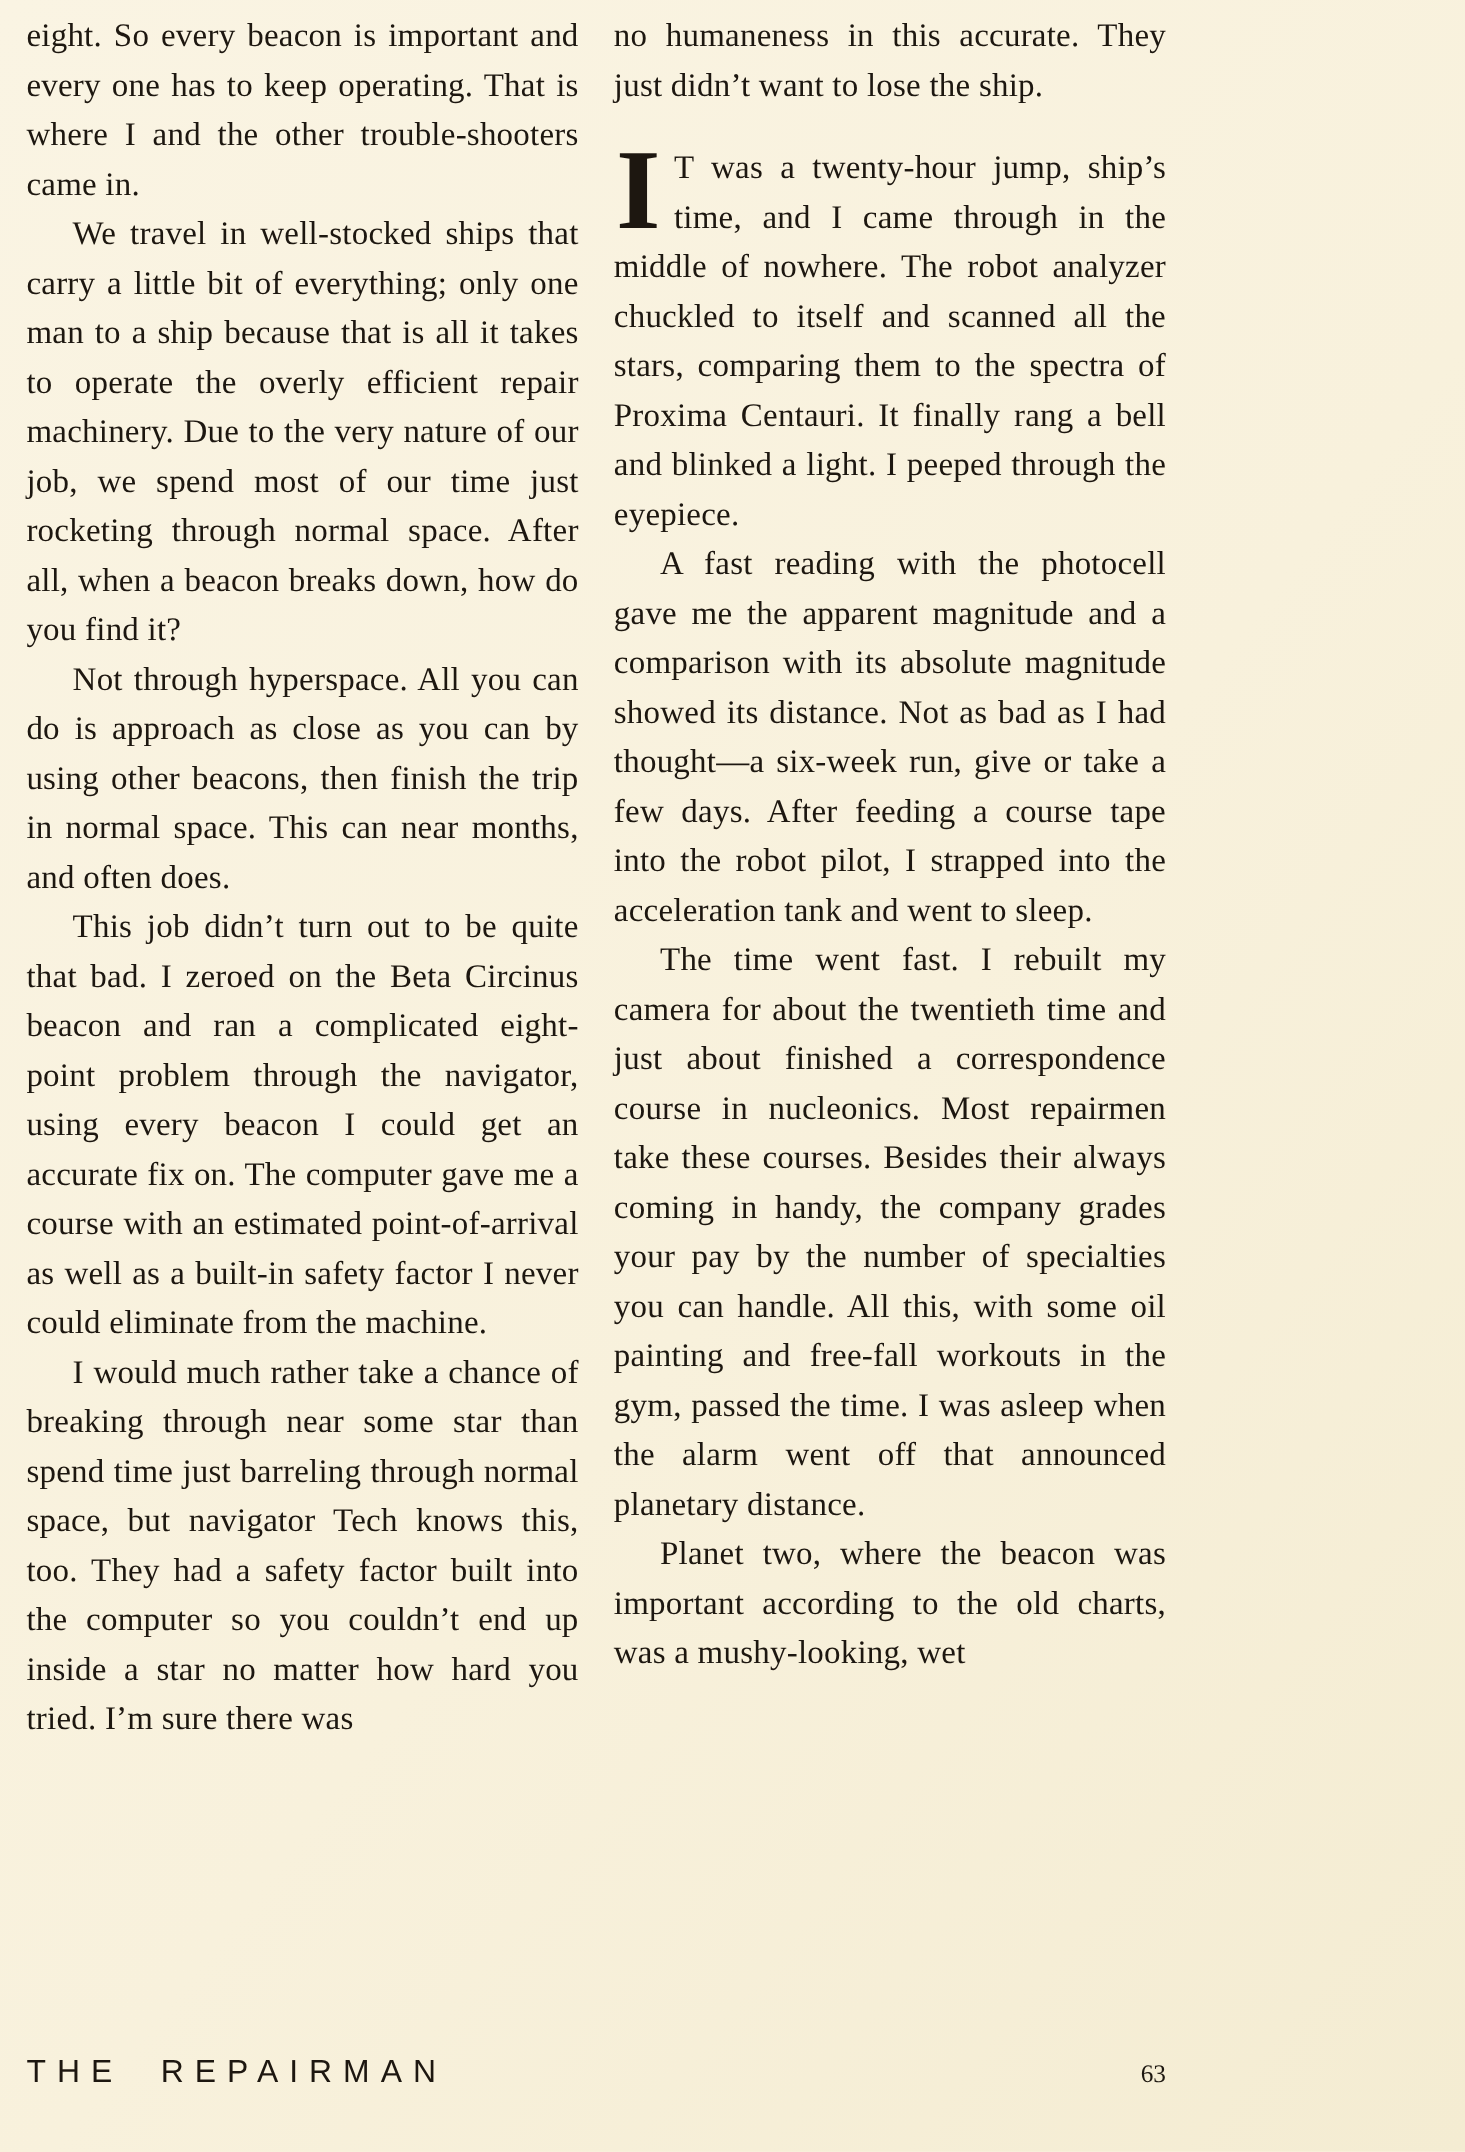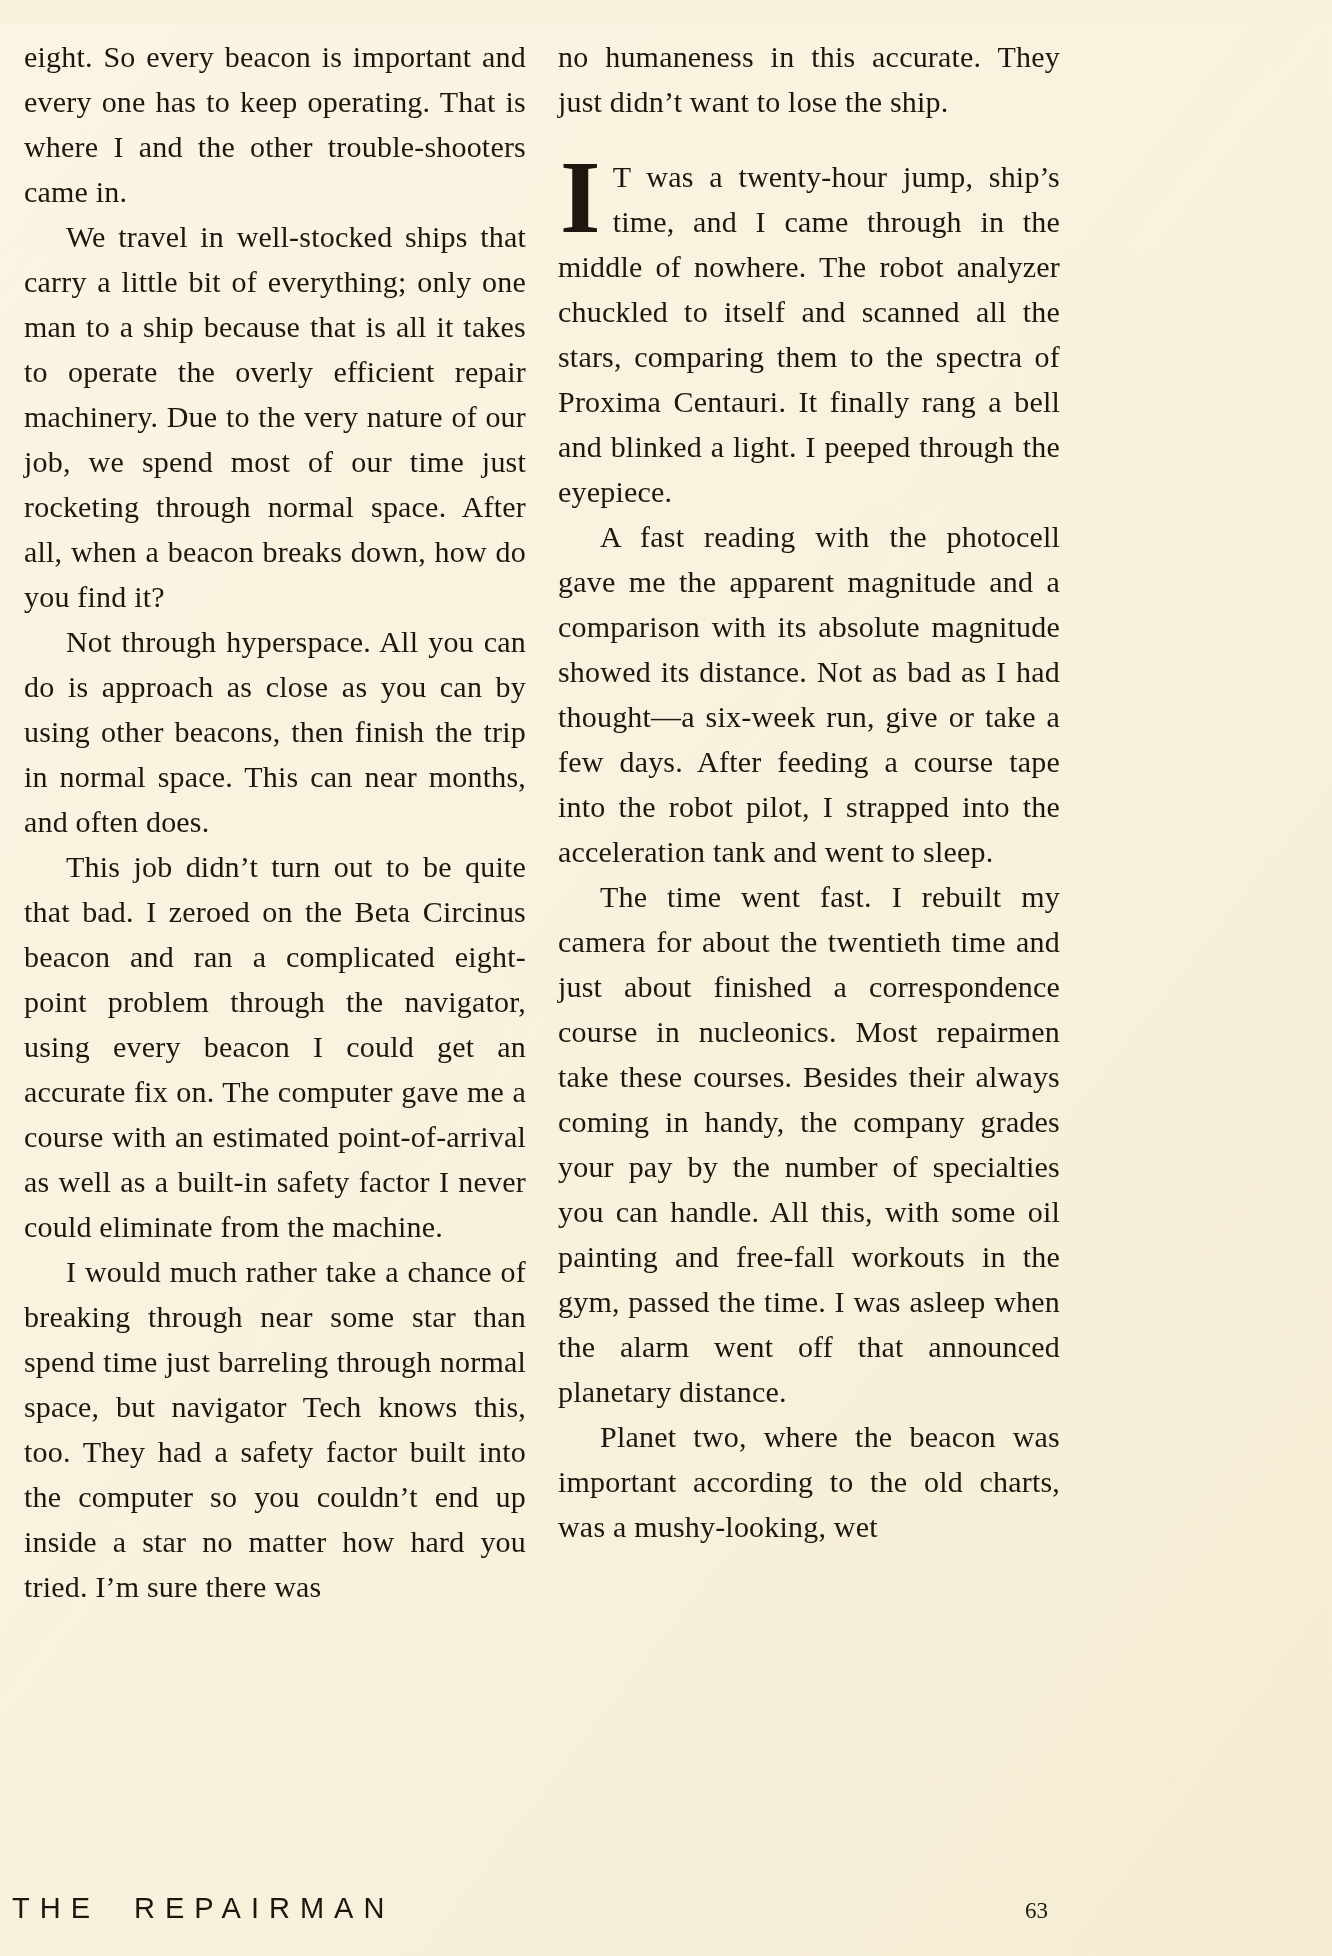"eight. So every beacon is" .page { margin-top: 24px -> none }
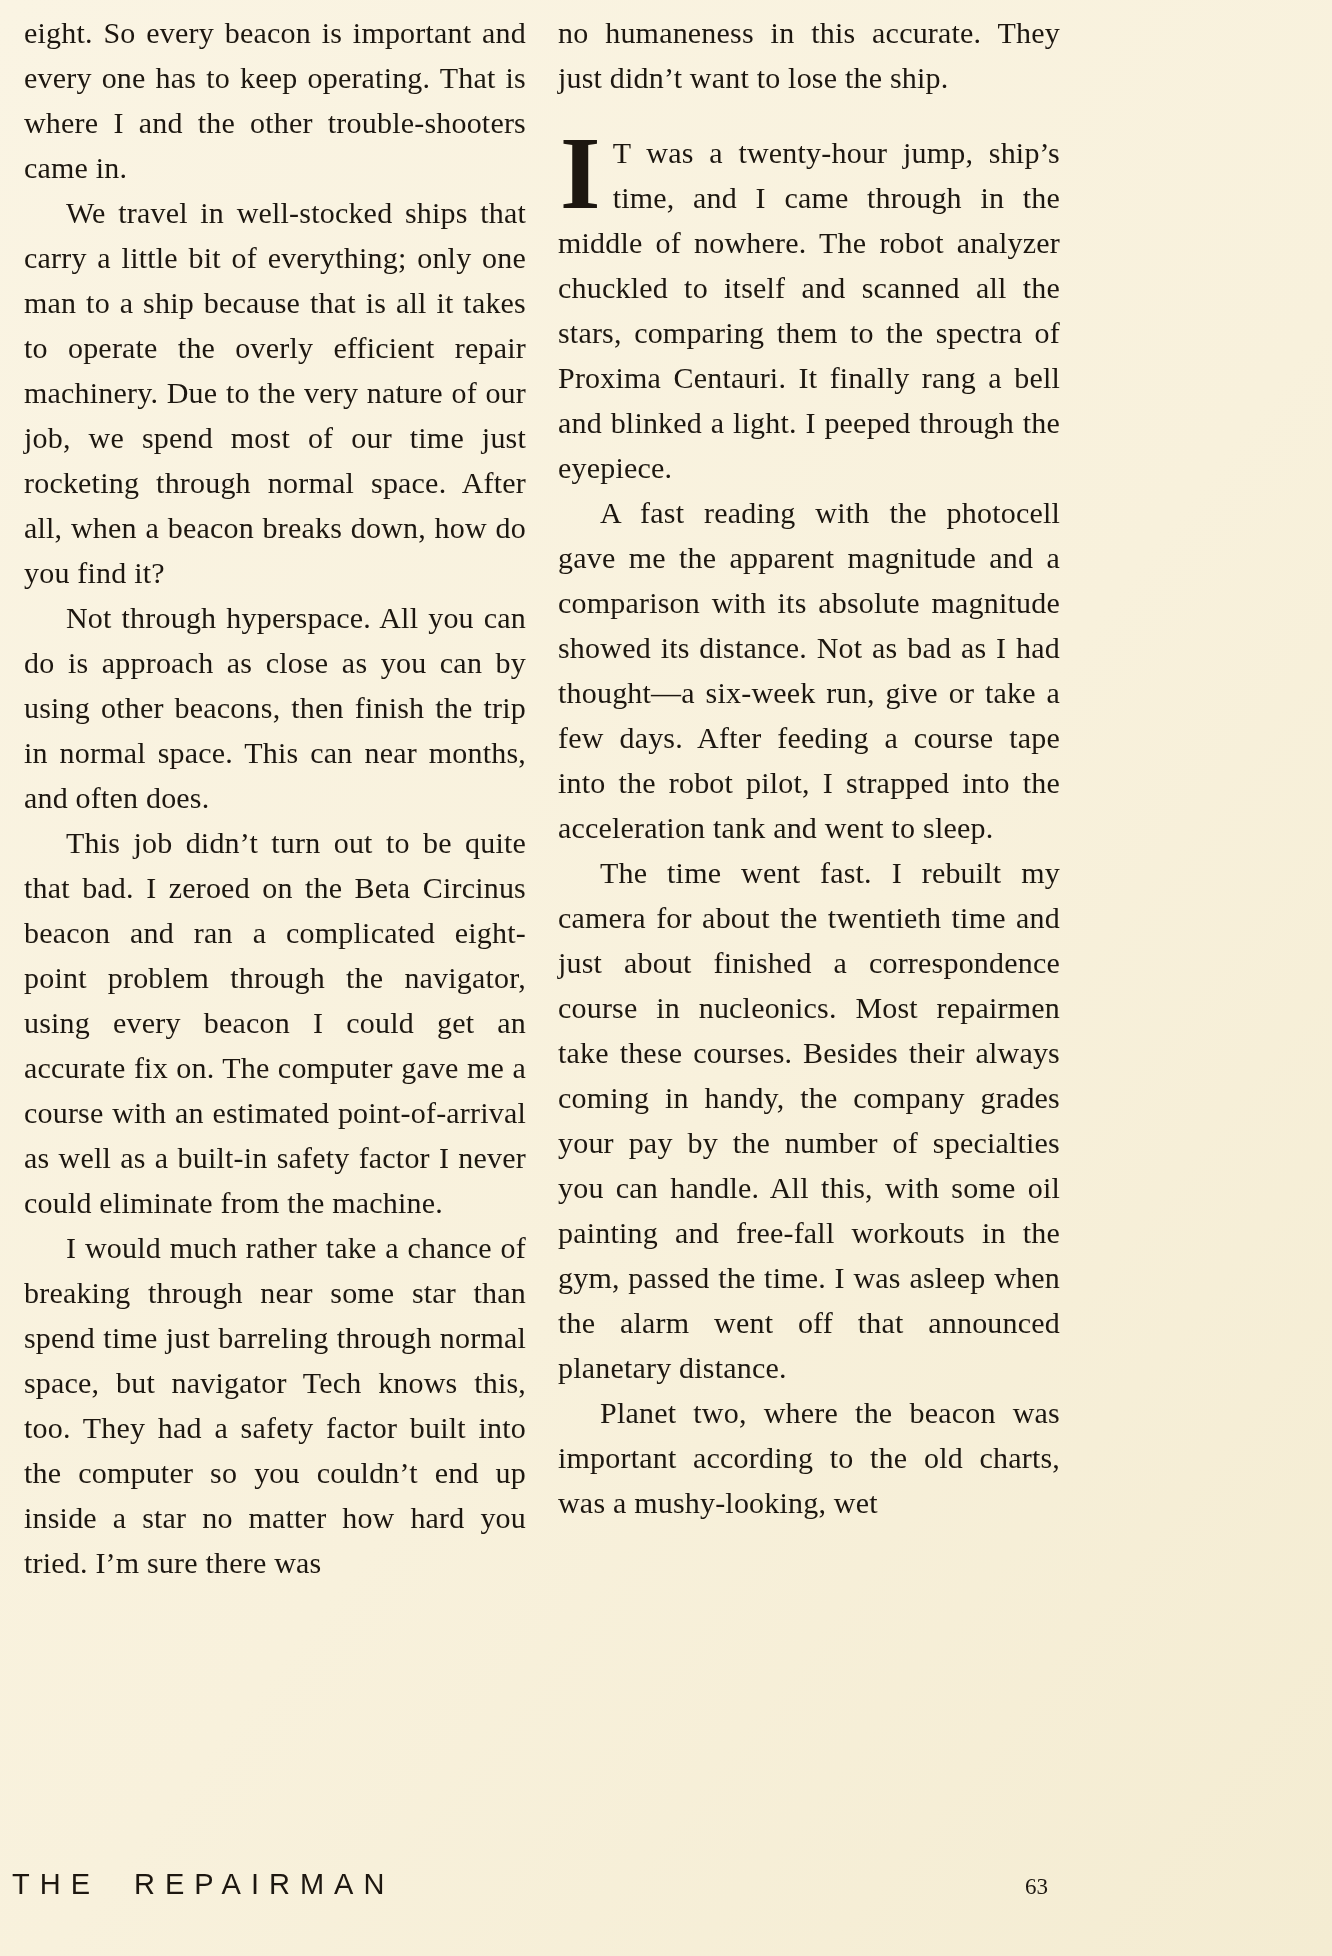"THE REPAIRMAN" .footer { left: 12px -> 24px }
